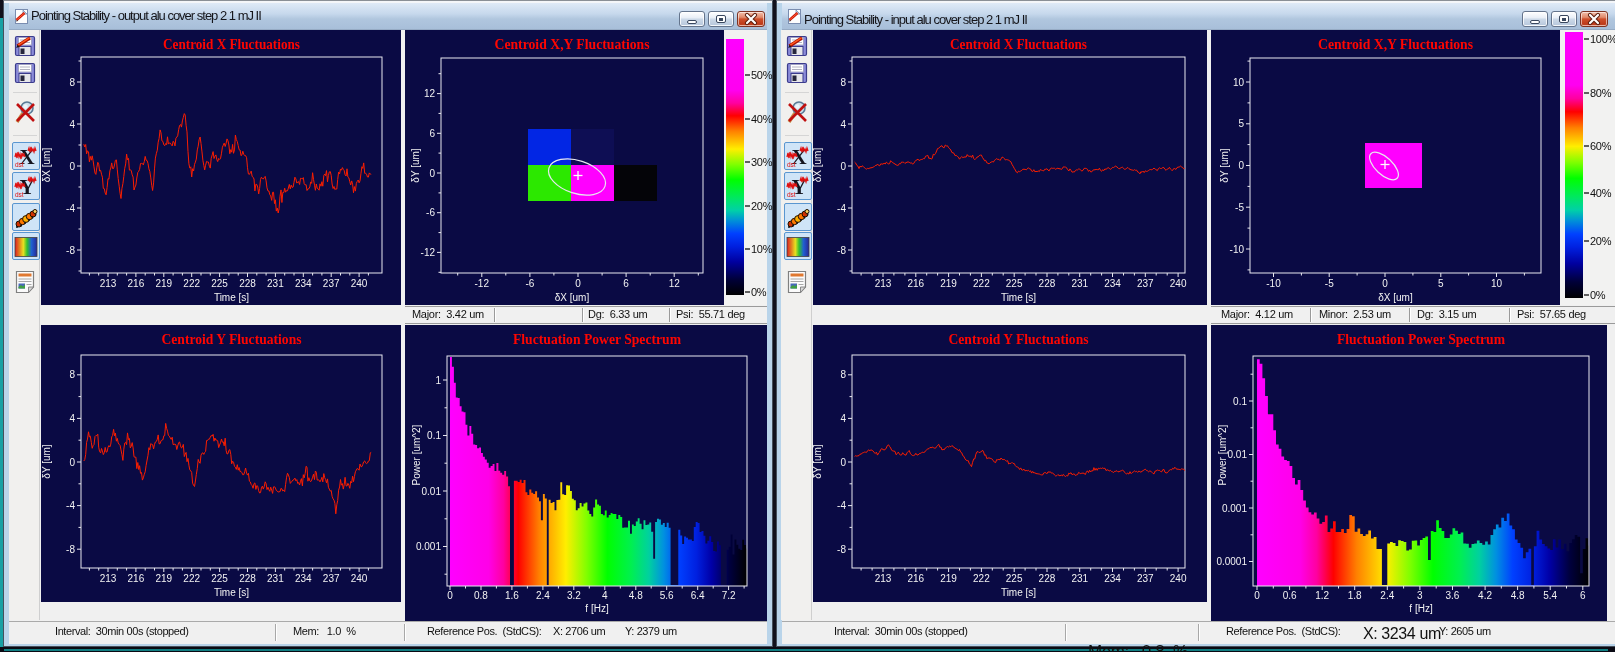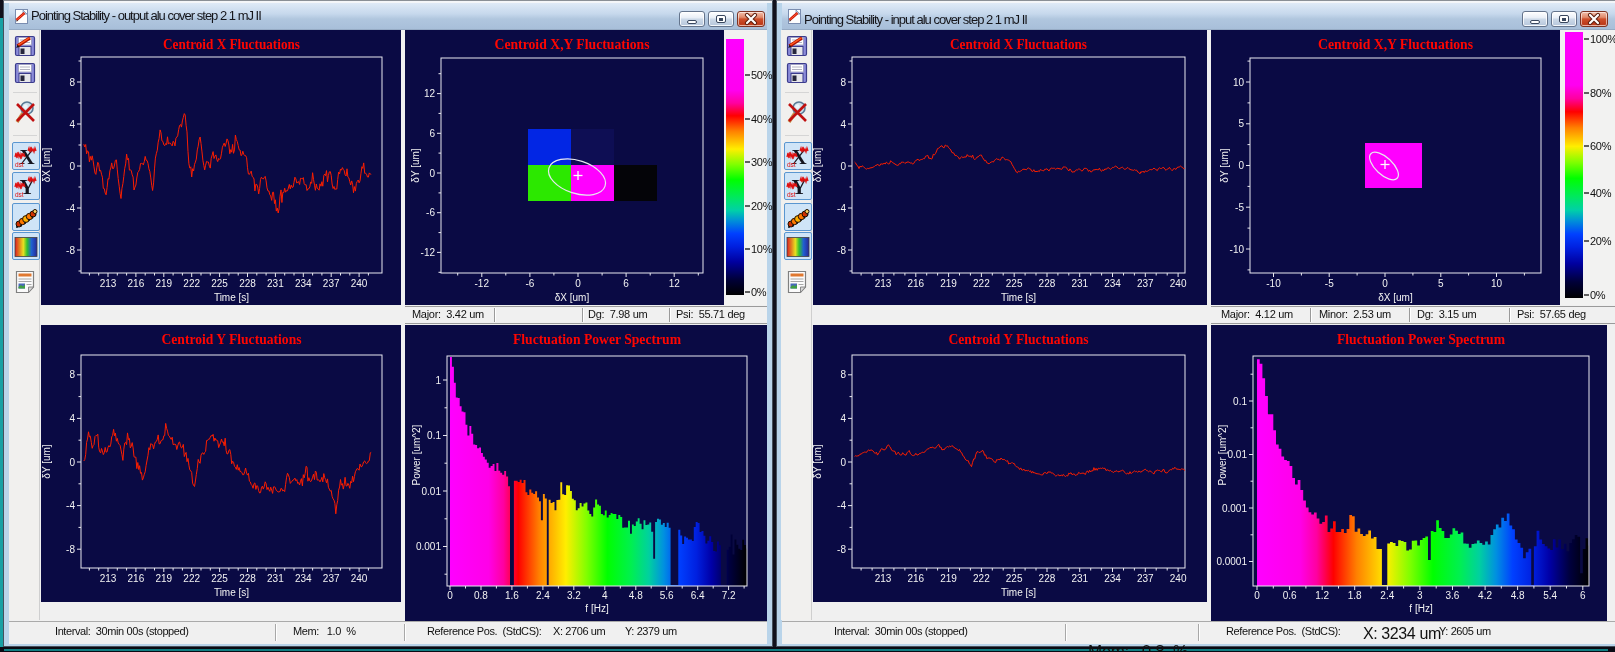"Dg: 7.98 um" div { text: 7.98 -> 6.33 }
